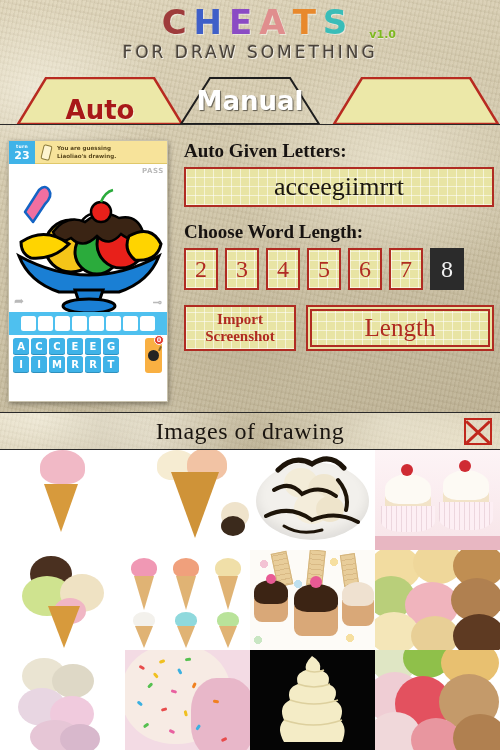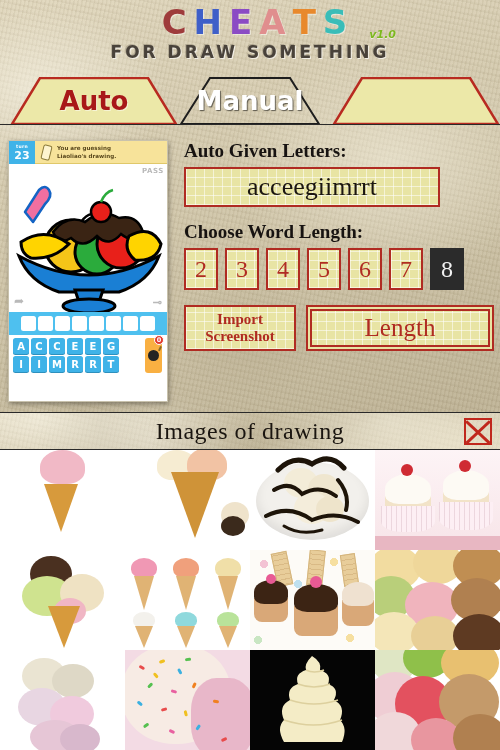"v1.0" .logo-ver { font-style: italic -> none }
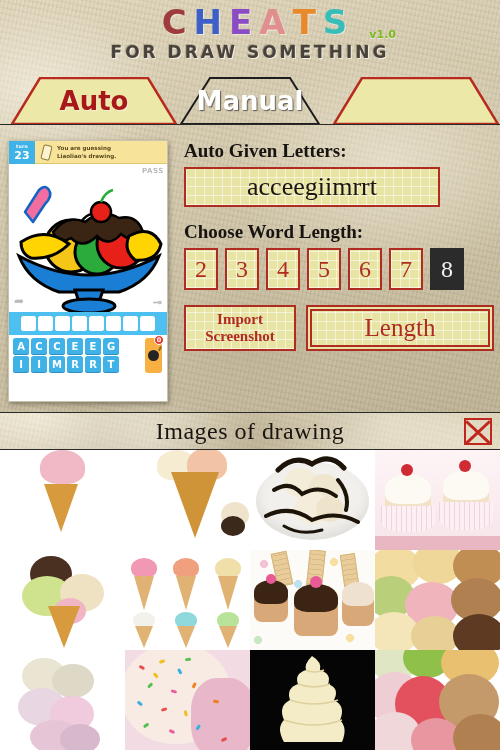"FOR DRAW SOMETHING" .logo-sub { font-weight: bold -> normal }
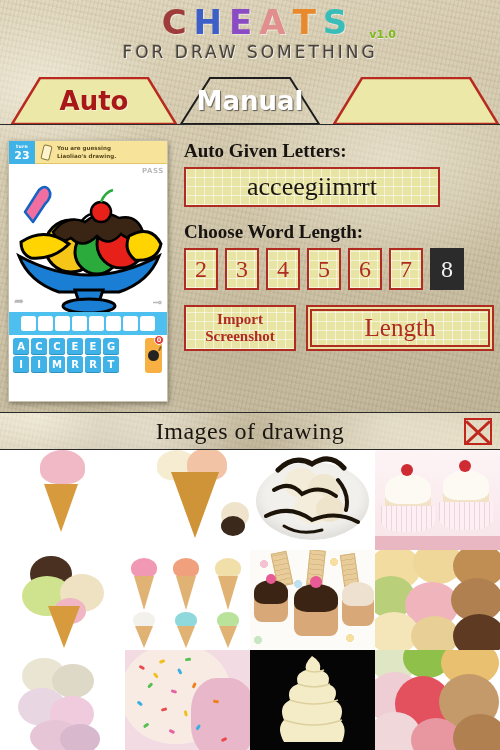"Auto" .tab-auto { align-items: none -> flex-end; left: 10px -> 16px }
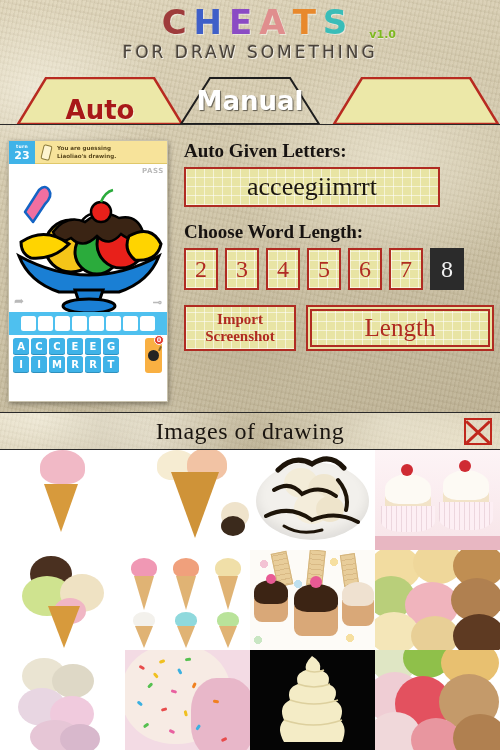"acceegiimrrt" .letters-input { width: 256px -> 310px }
